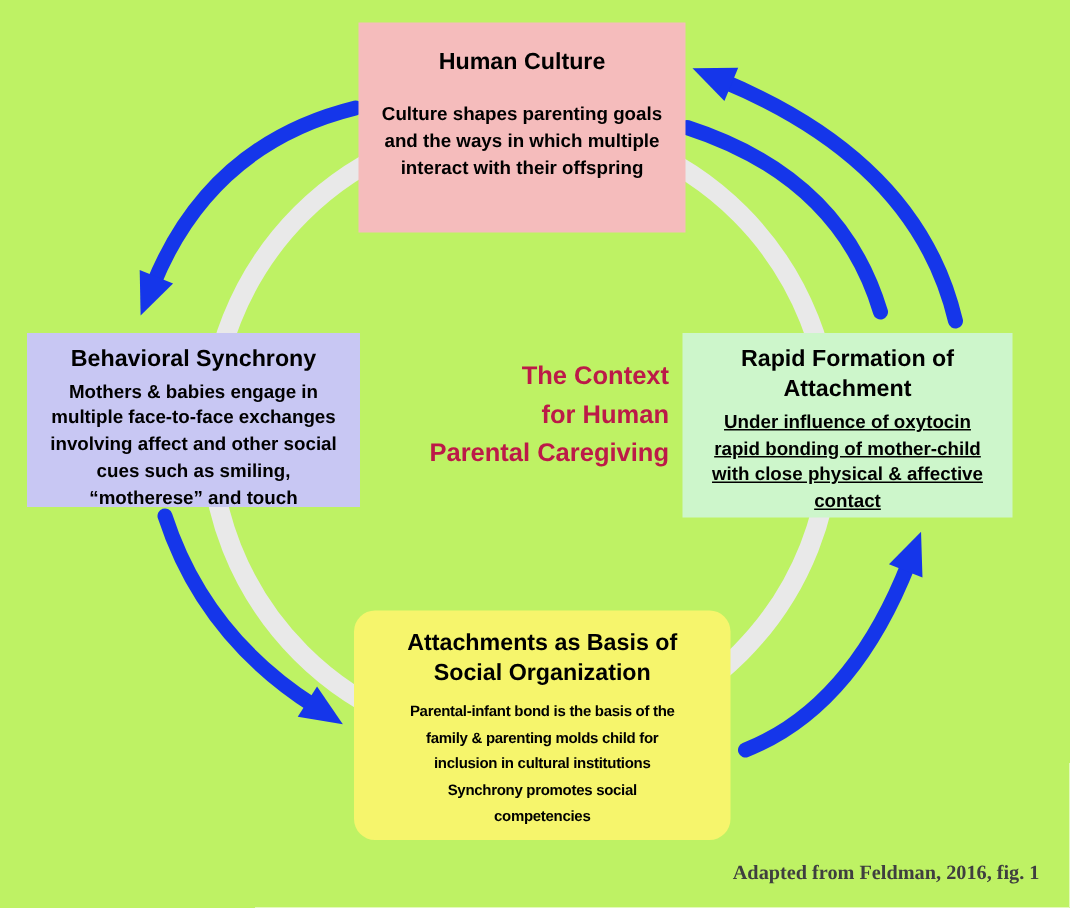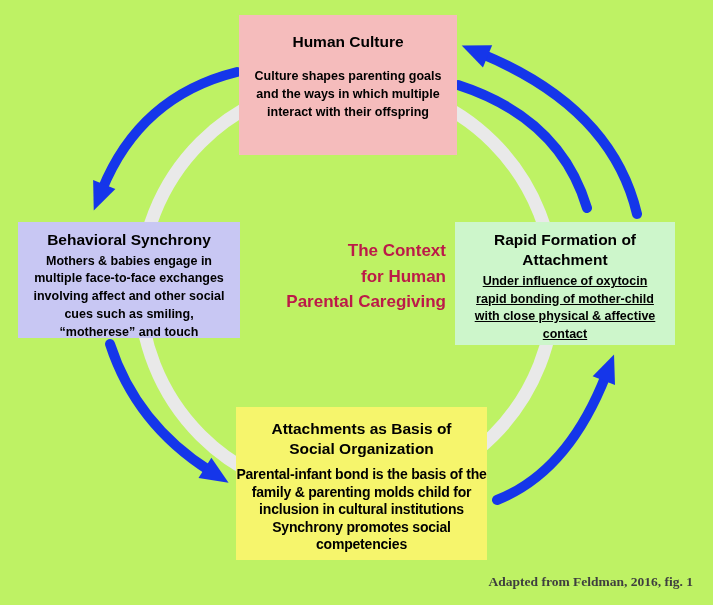"Attachments as Basis of" .node-bottom { border-radius: none -> 14px }
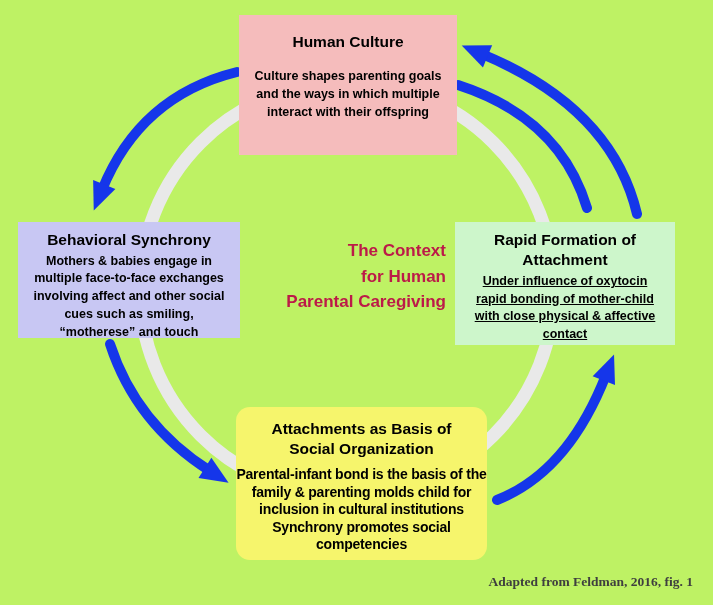"Parental-infant bond is the basis" .node-bottom .body { font-size: 14px -> 10px }
